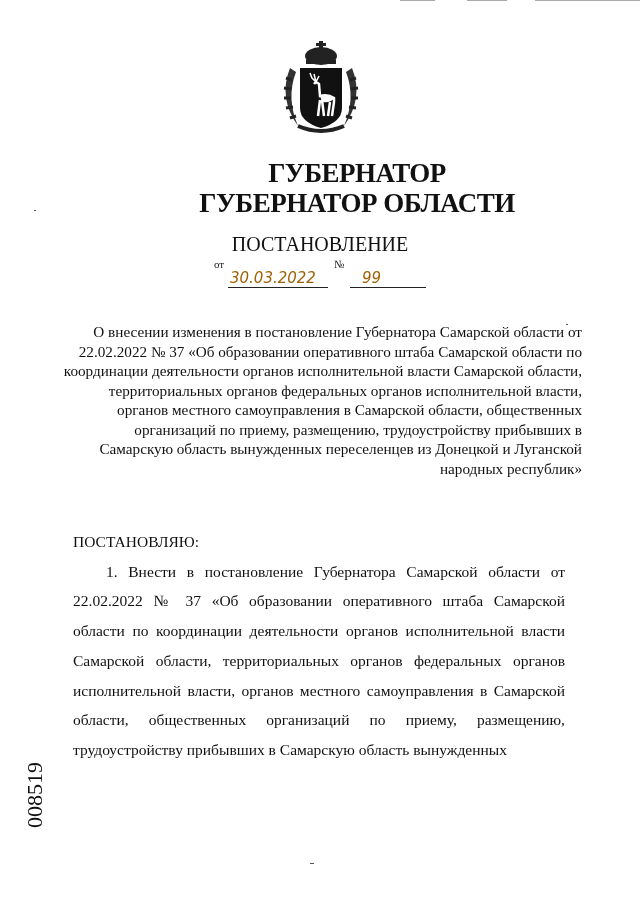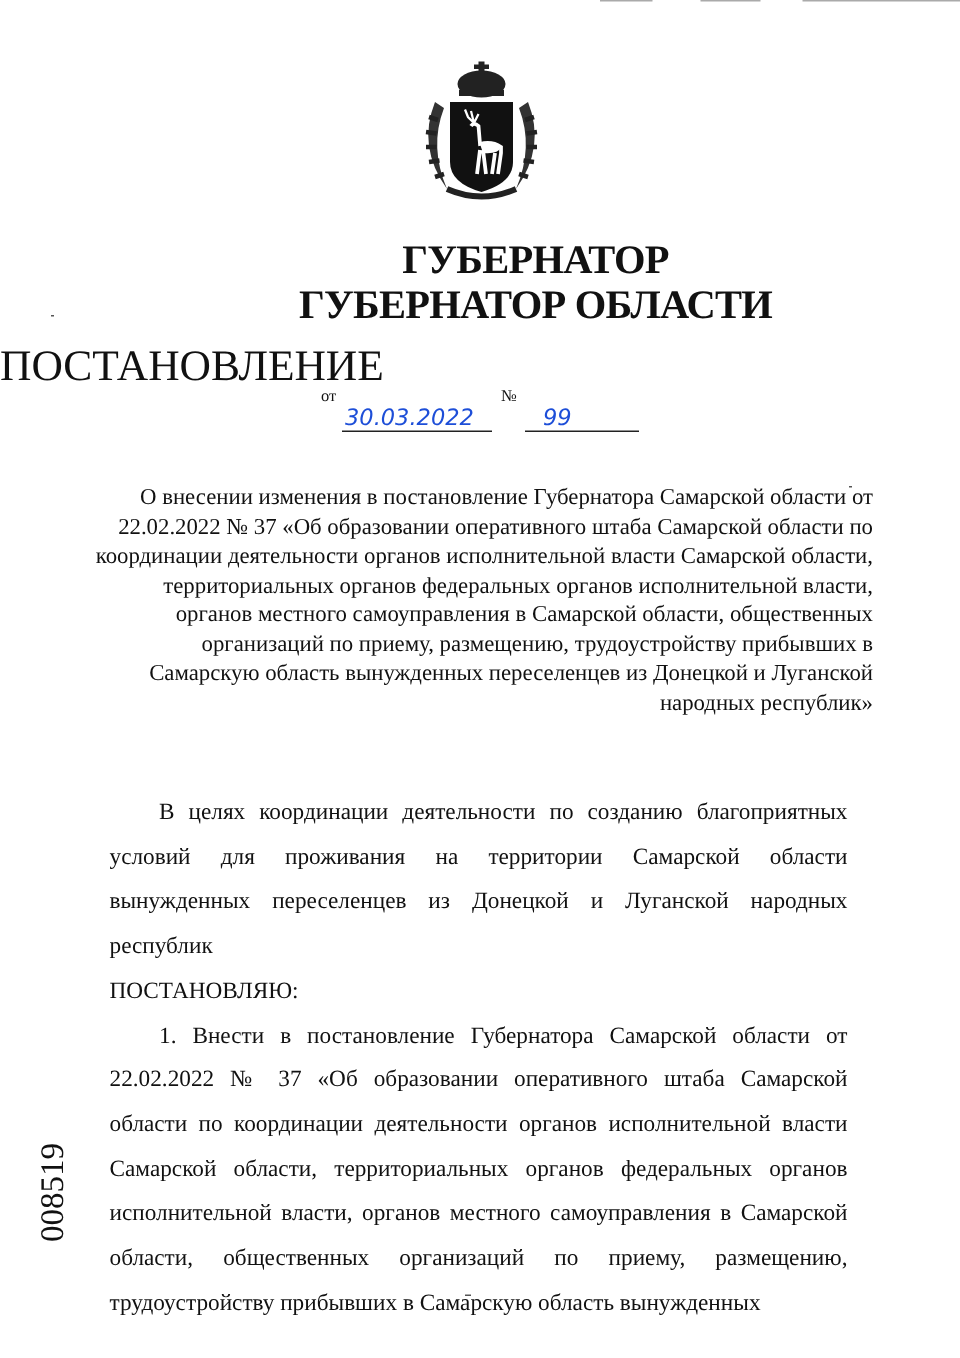"ПОСТАНОВЛЕНИЕ" .hdr2 { font-size: 29px -> 20px; text-align: left -> center }
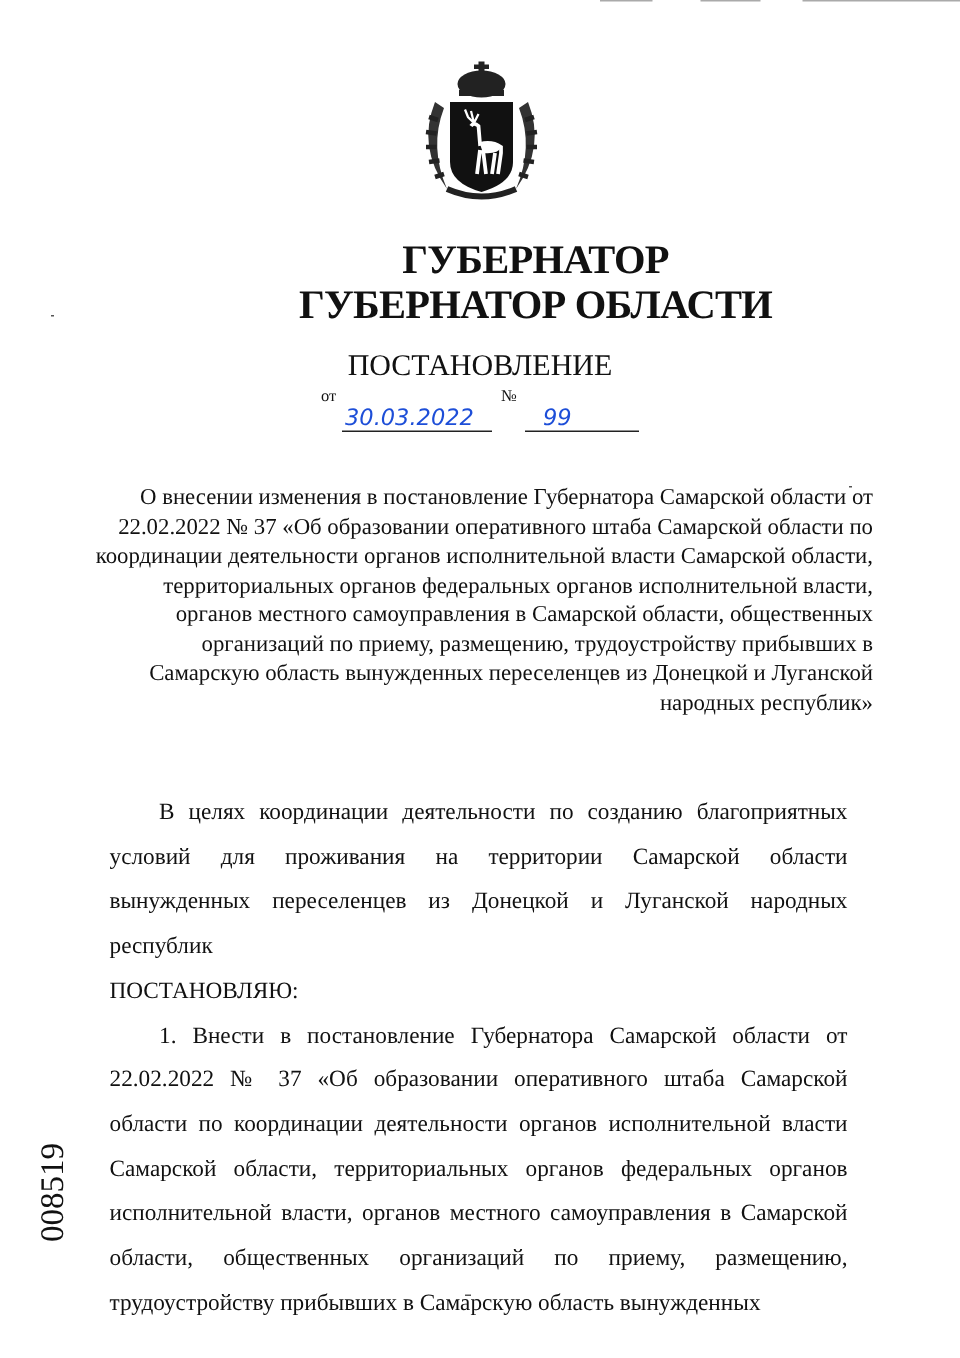"30.03.2022" .dateline .hw { color: #1d4ed8 -> #a16207 }
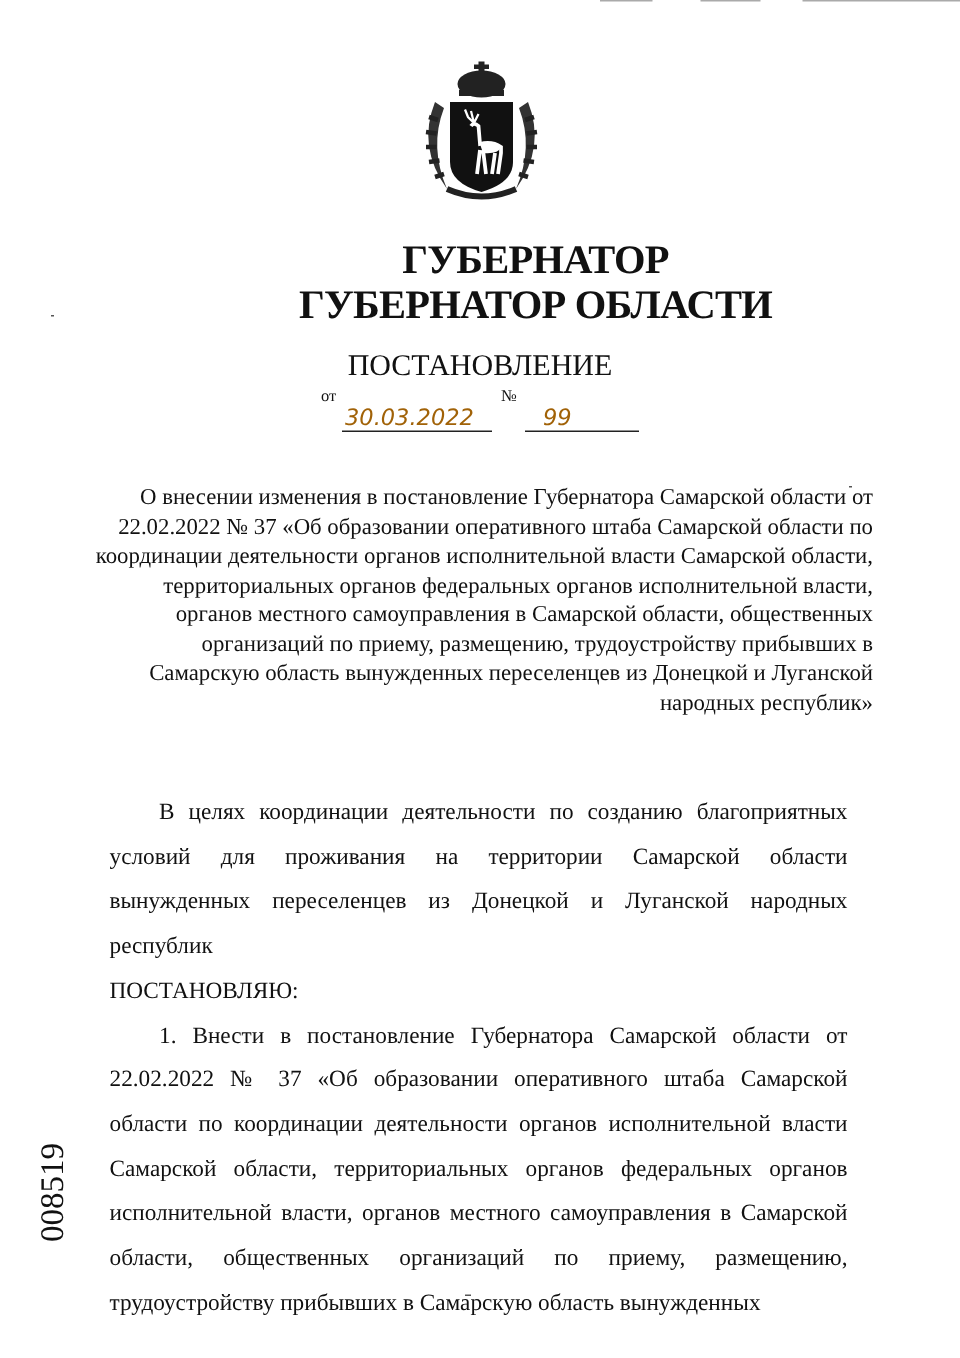"В целях координации деятельности по" p { html: <p>В целях координации деятельности по созданию благоприятных условий для проживания на территории Самарской области вынужденных переселенцев из Донецкой и Луганской народных республик</p> -> none }
